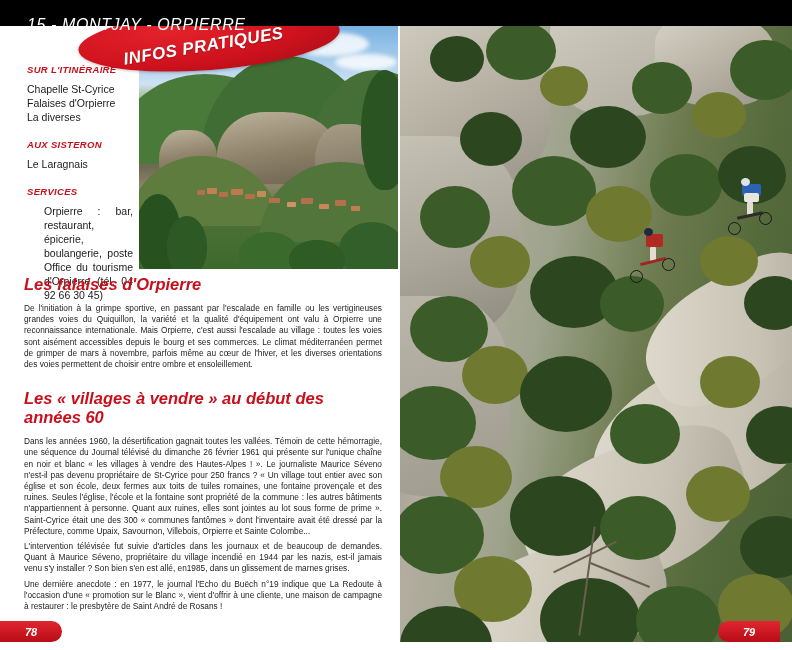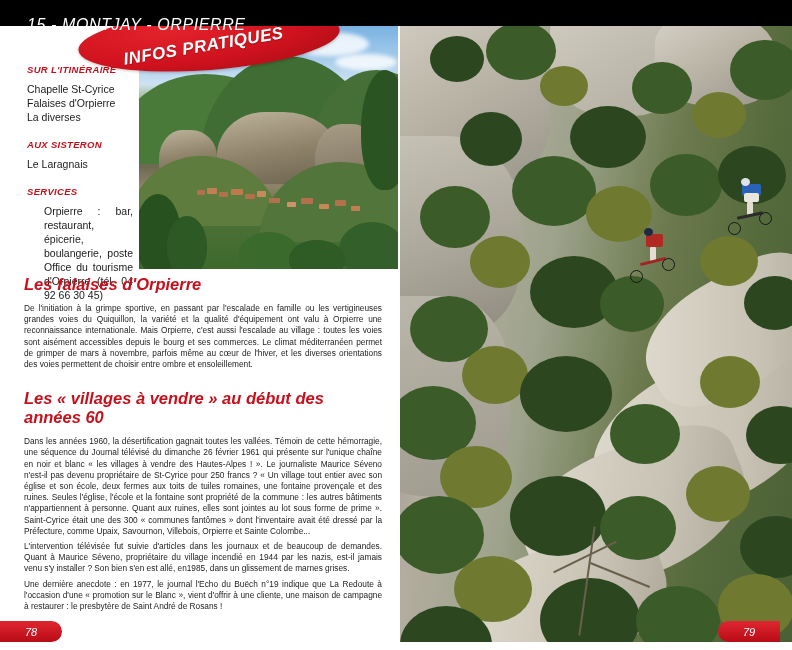"78" .pagetab { font-weight: normal -> bold }
